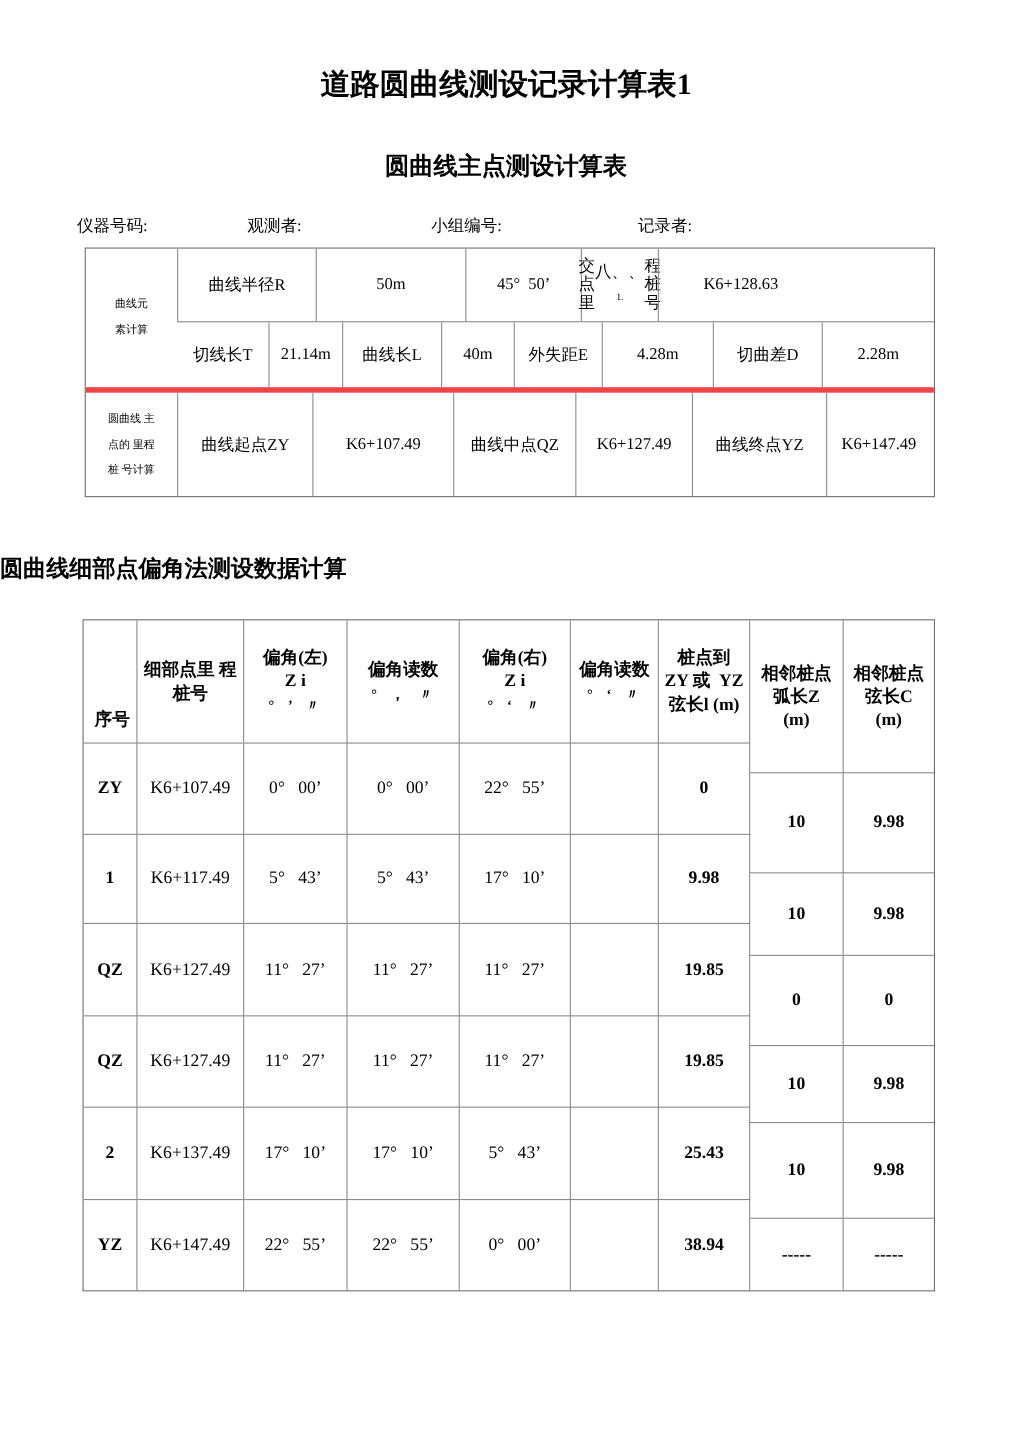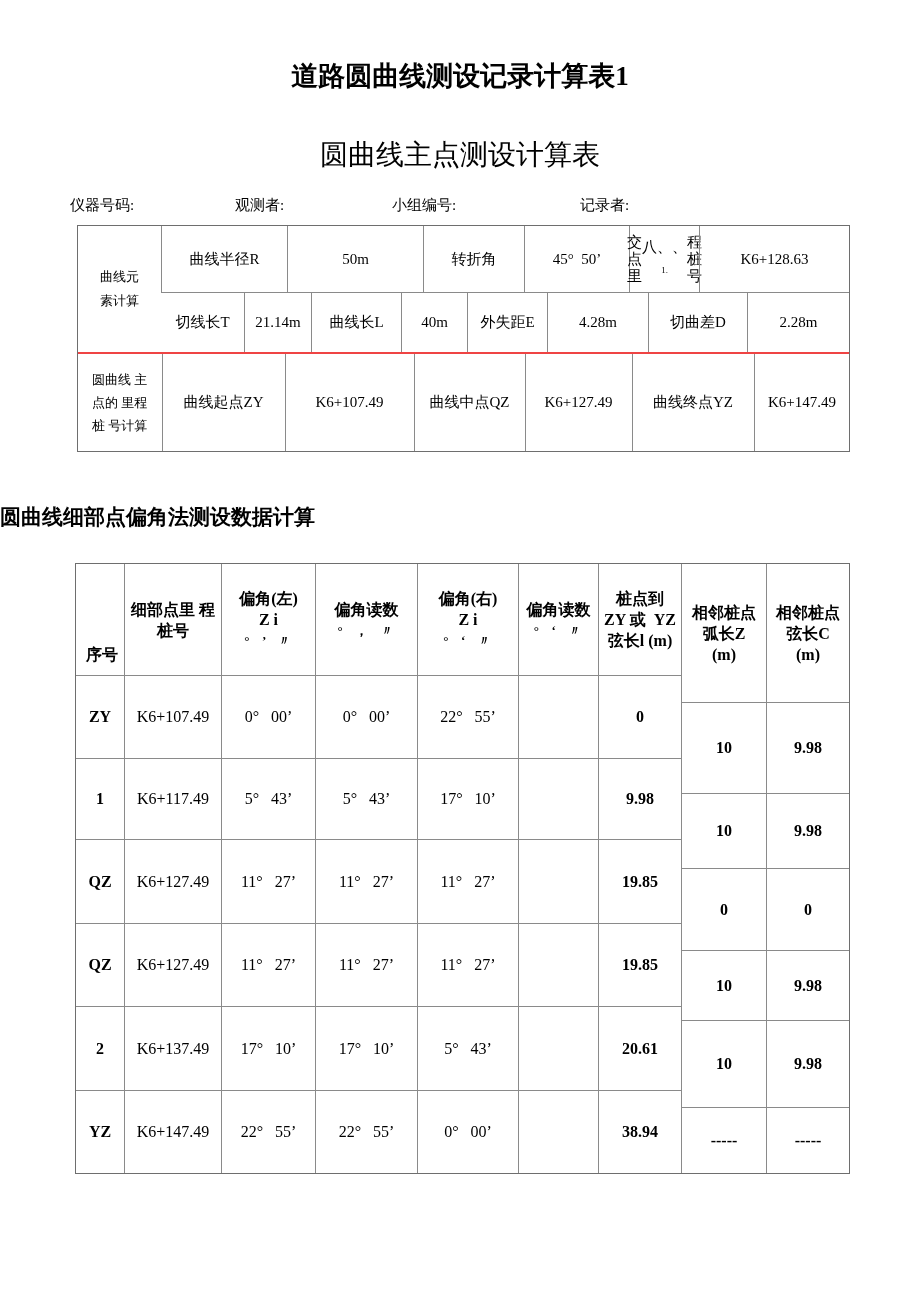"圆曲线主点测设计算表" .title-sub { font-size: 28px -> 22px; font-weight: normal -> bold }
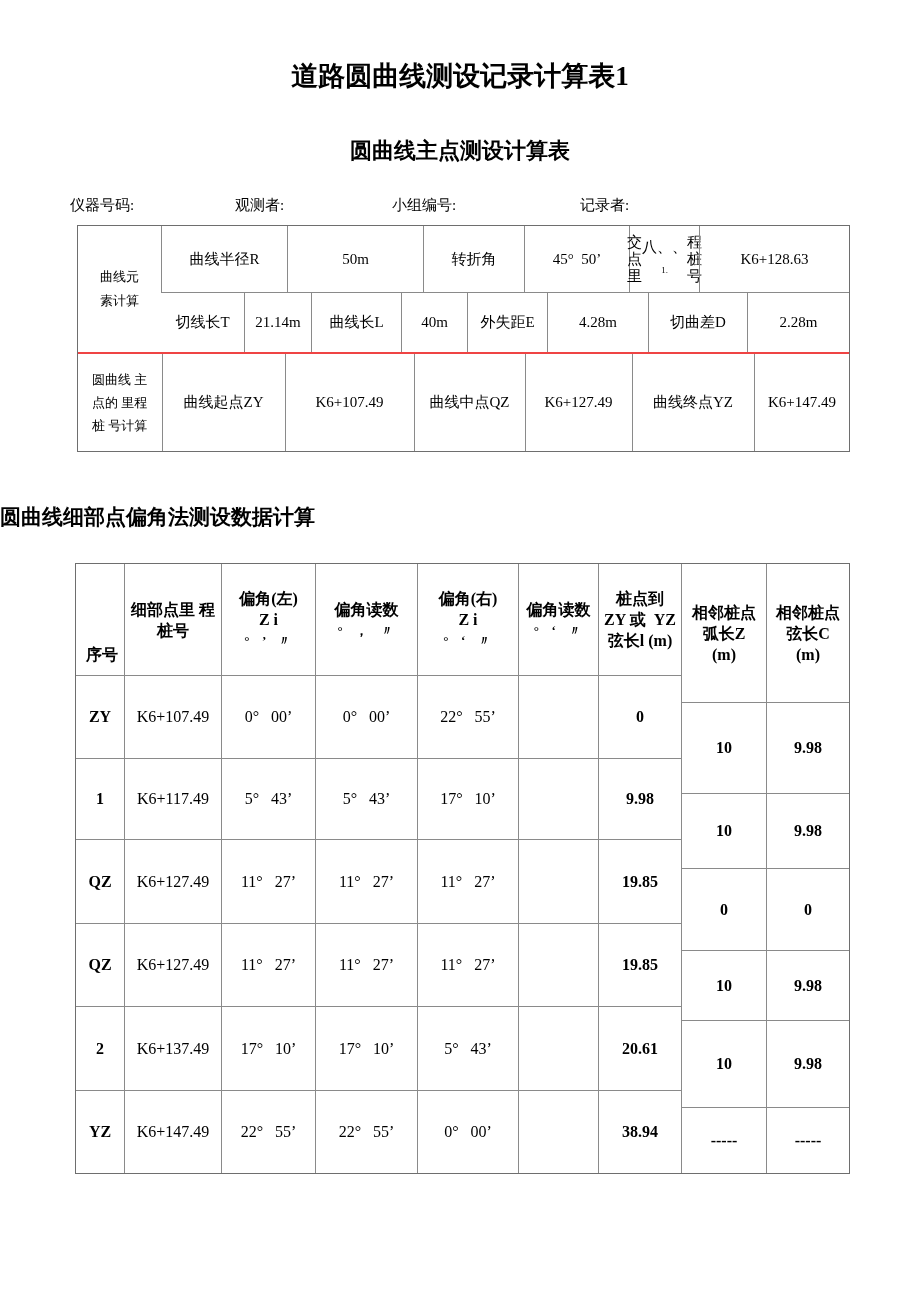"观测者:" .info-observer { left: 235px -> 225px }
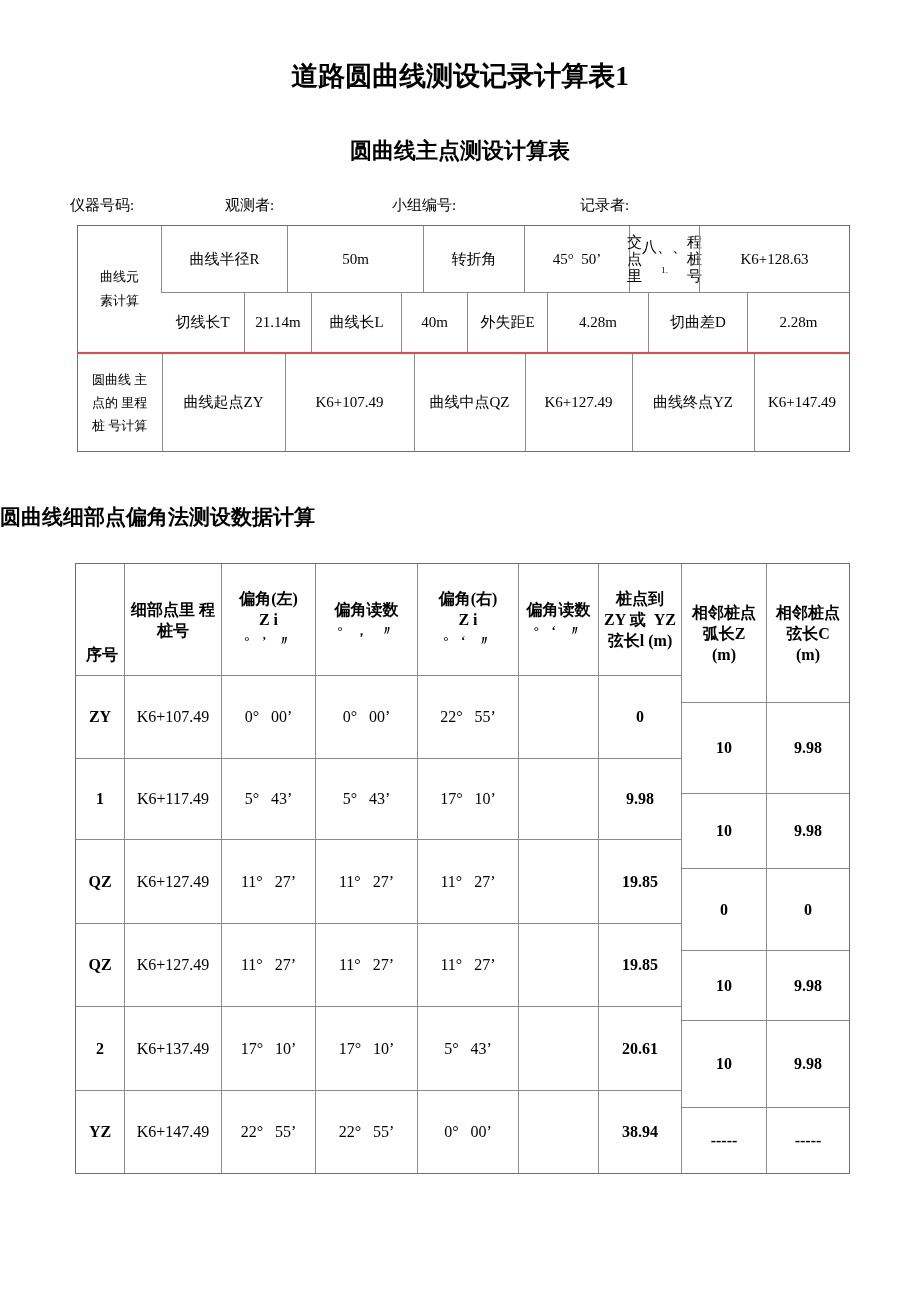"转折角" div.cell { html: <div>转折角</div> -> none }
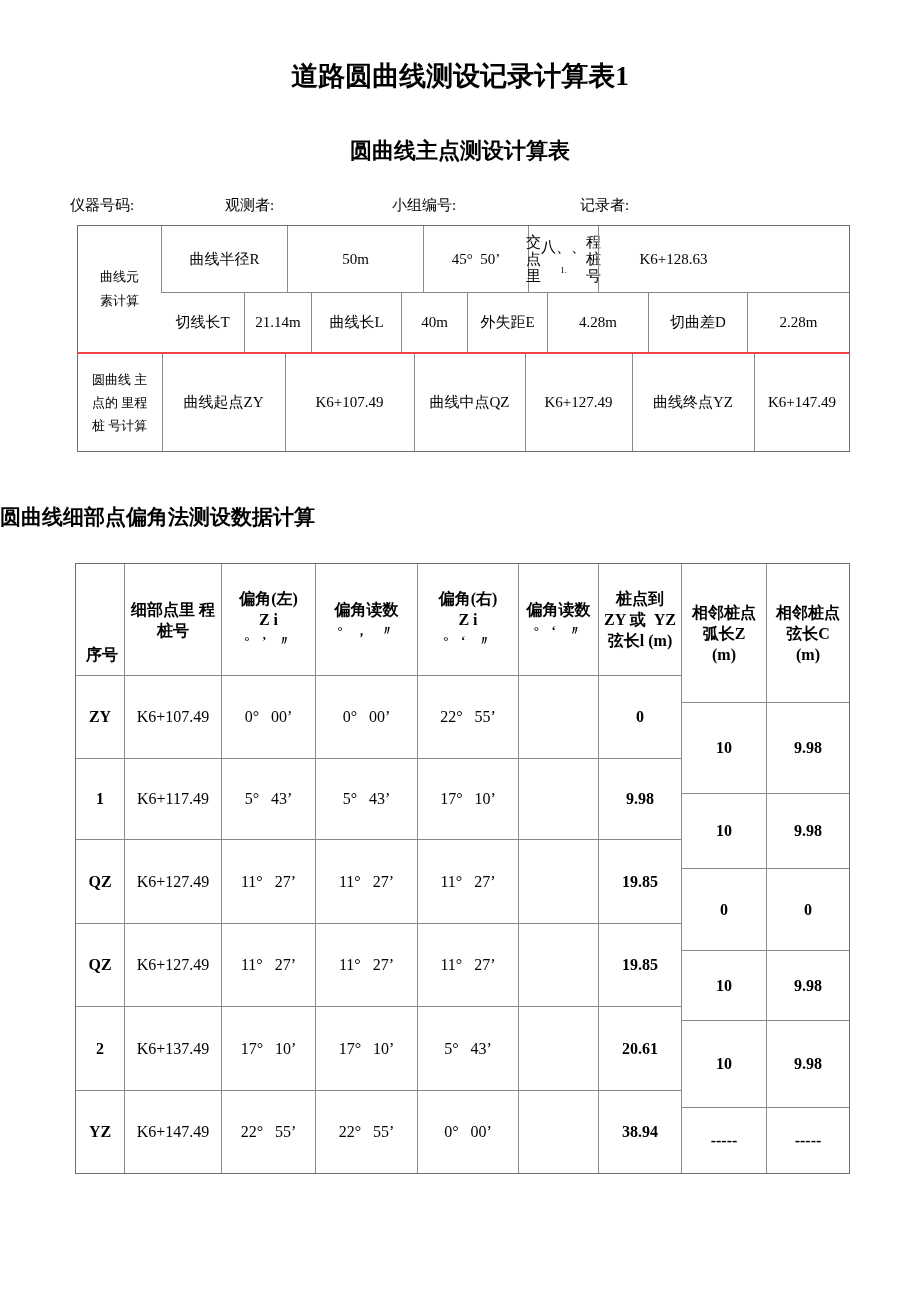"曲线元" .t1-lab { font-size: 13px -> 10px }
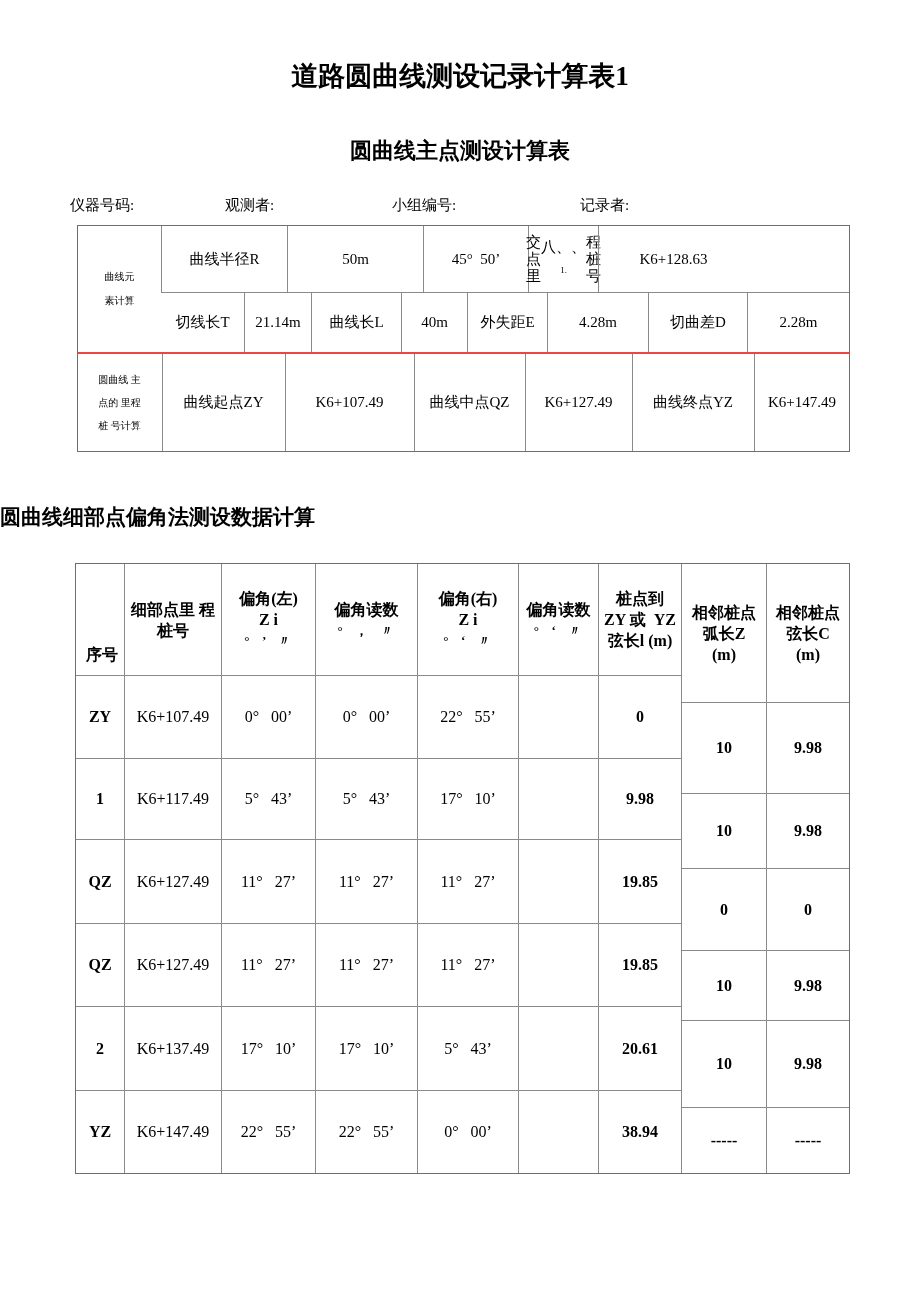"圆曲线 主" .t1-r3 { border-top: 2px solid #ef4444 -> 5px solid #ef4444; justify-content: space-between -> none }
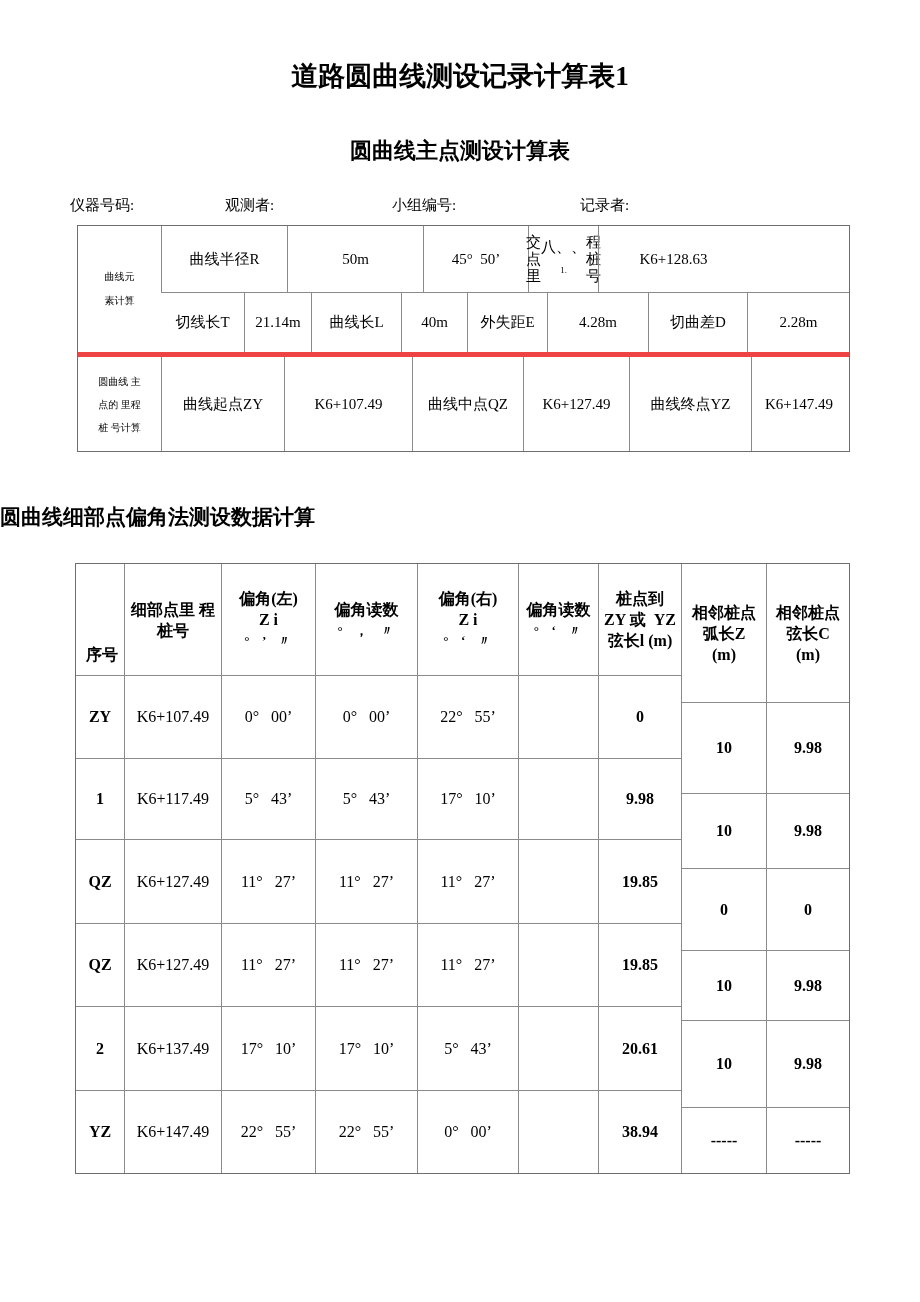"20.61" div.b { text: 20.61 -> 25.43 }
